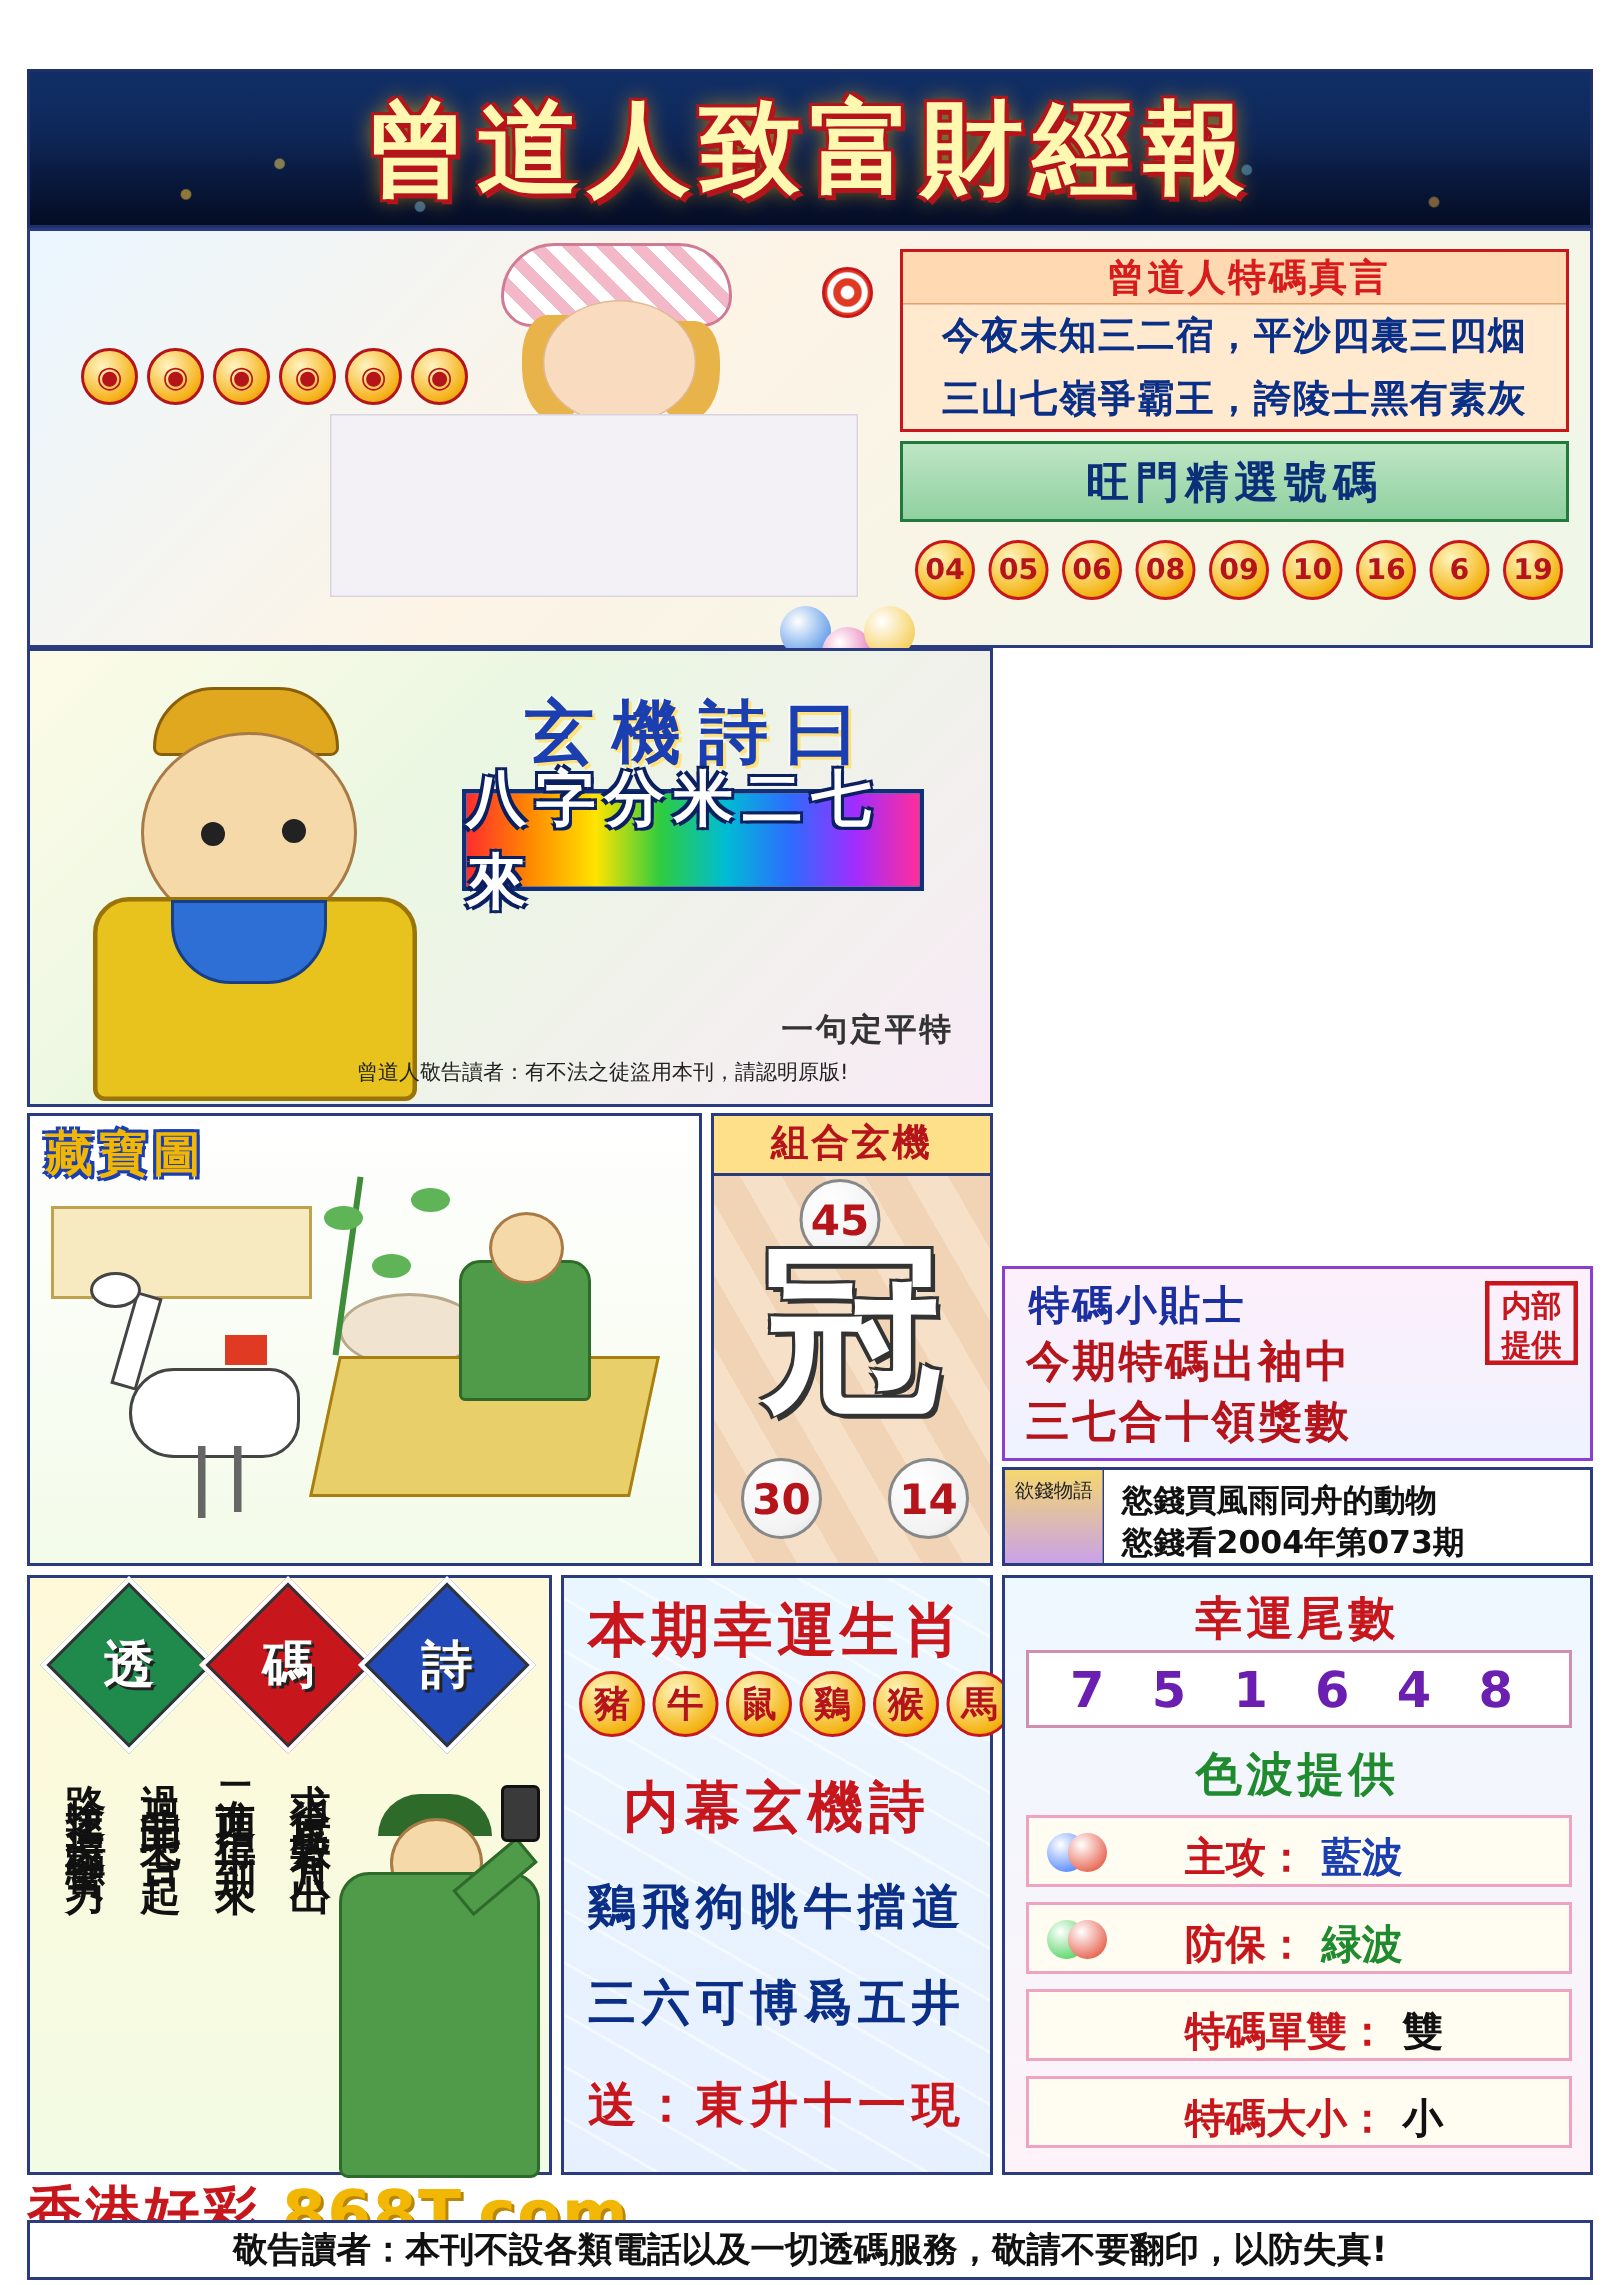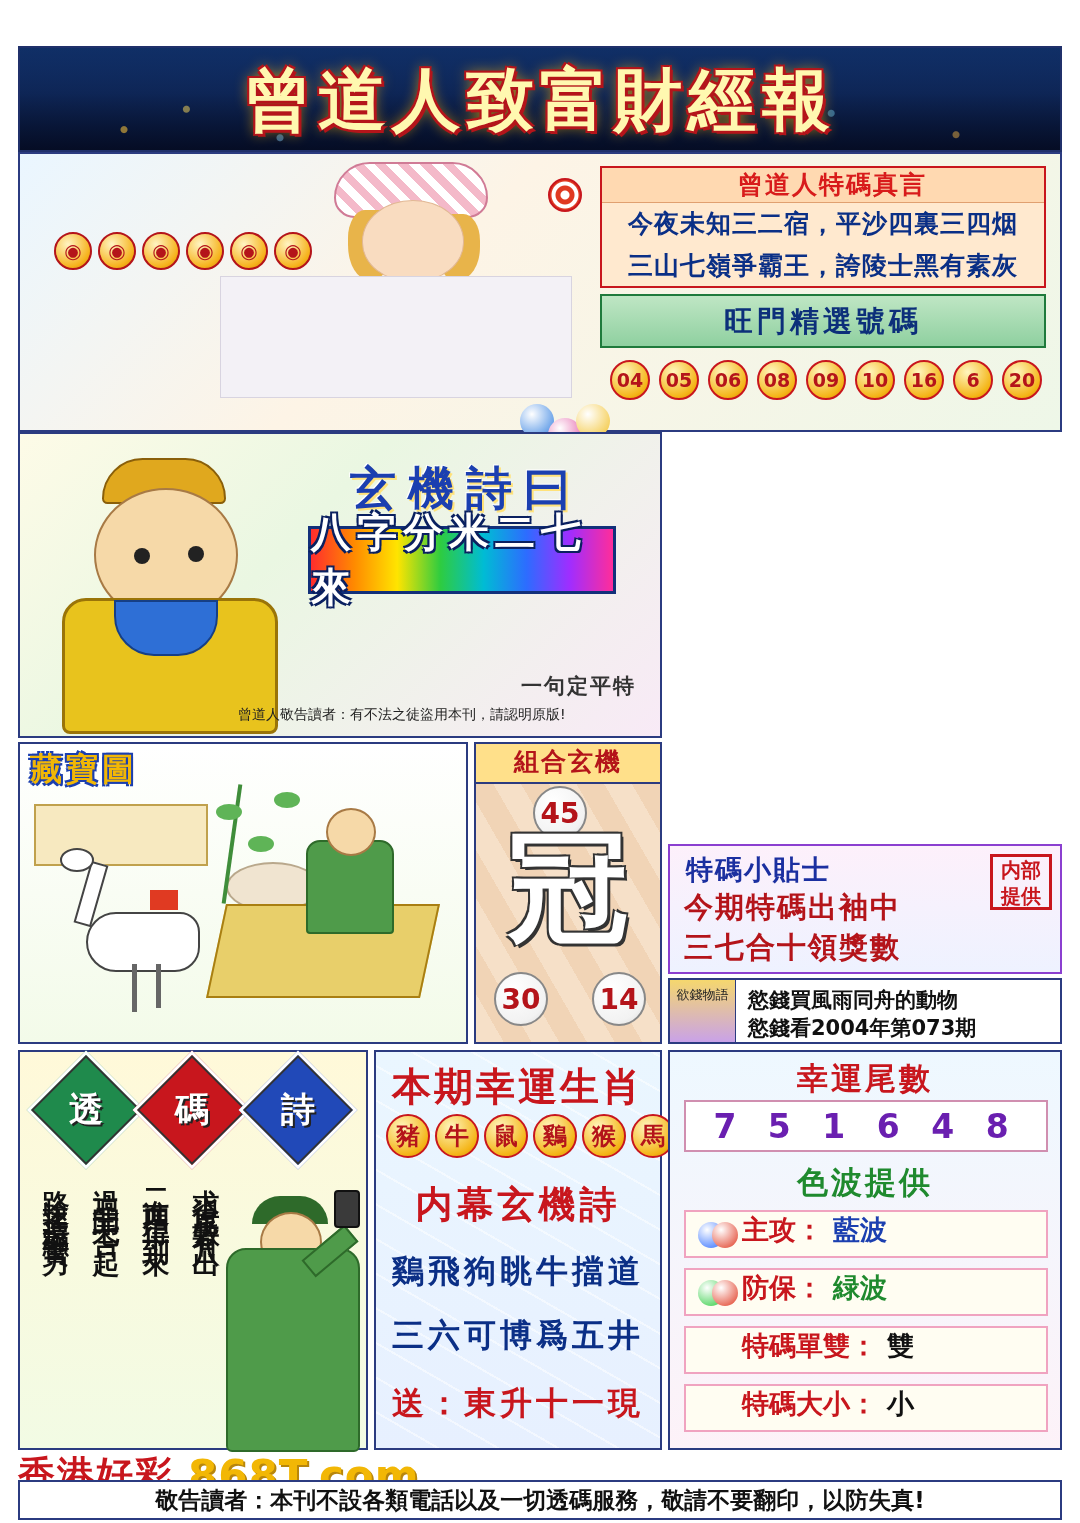"20" div.pnum { text: 20 -> 19 }
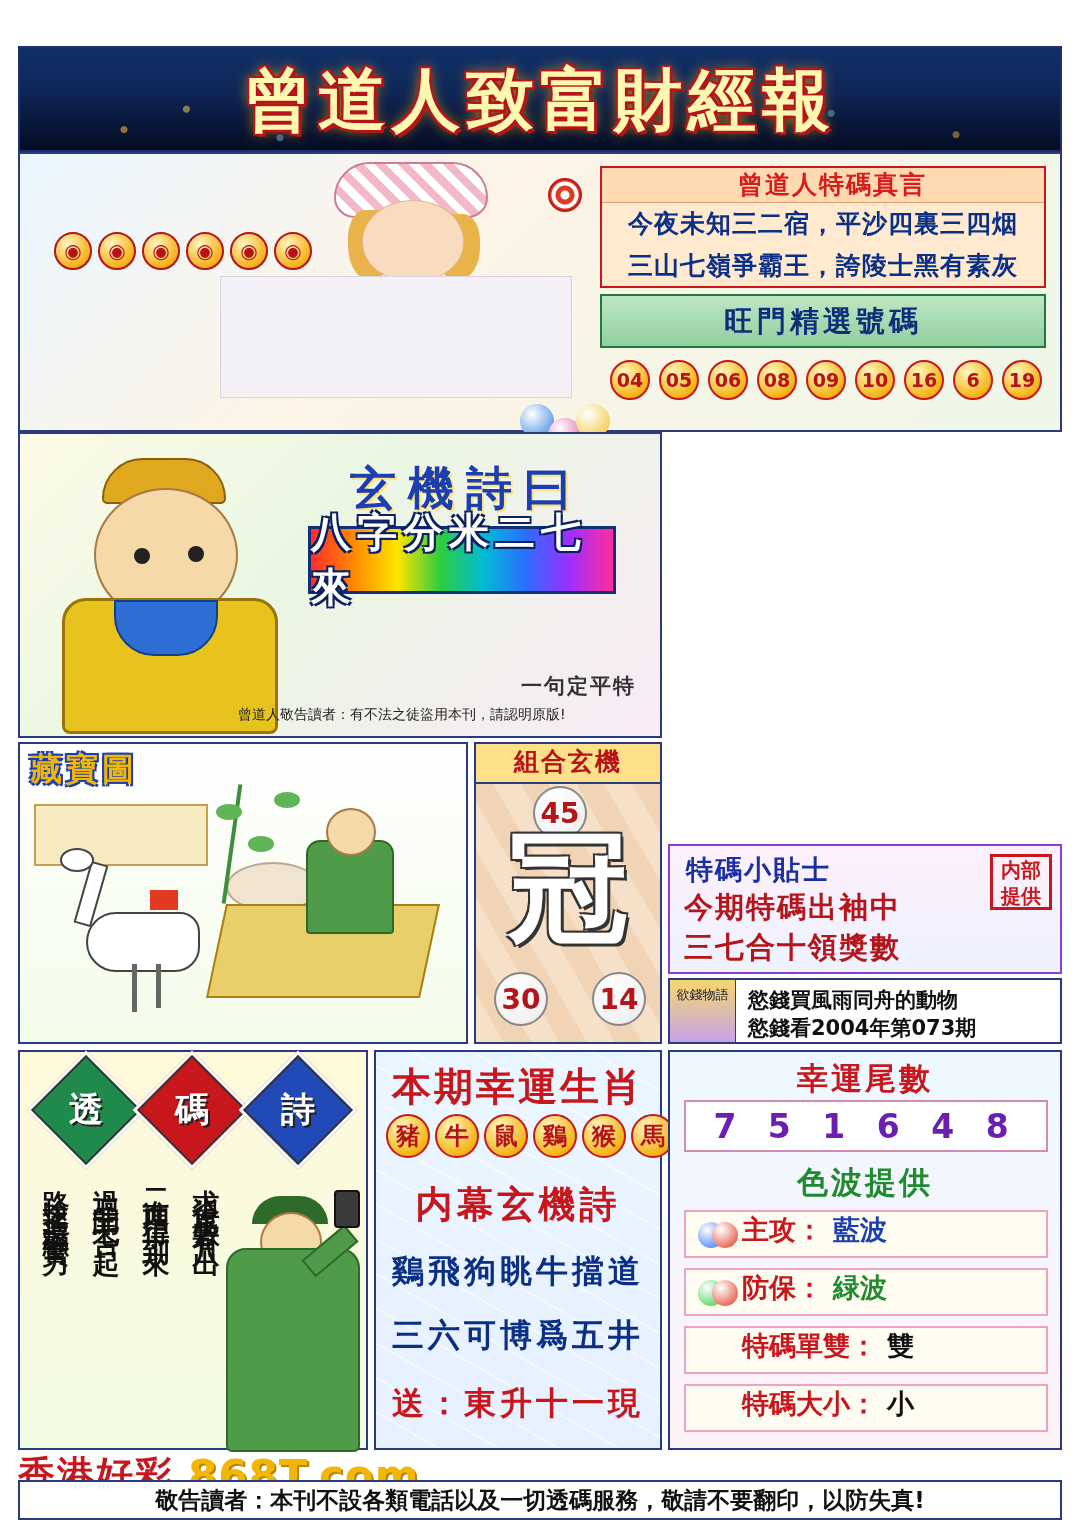"主攻：" .wrow { align-items: flex-start -> flex-end; padding-left: none -> 48px }
